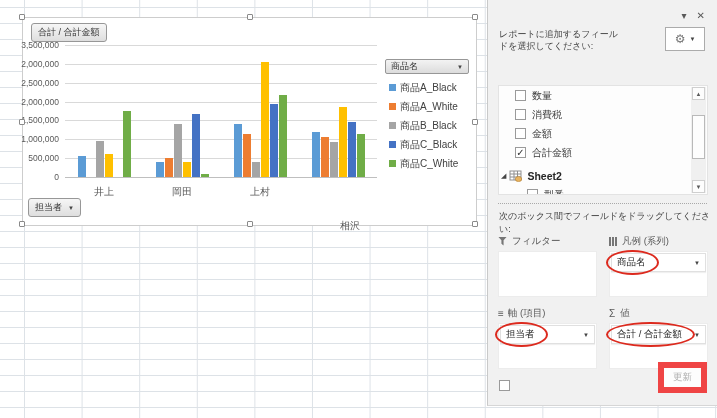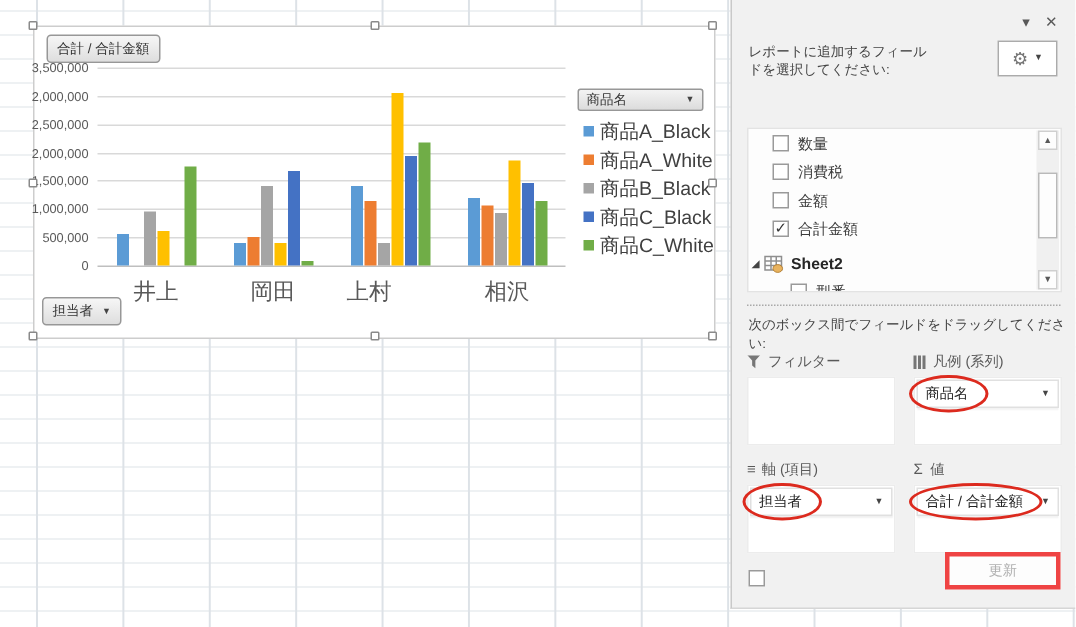"商品A_Black" .legend-item span.lbl { font-size: 13px -> 10px }
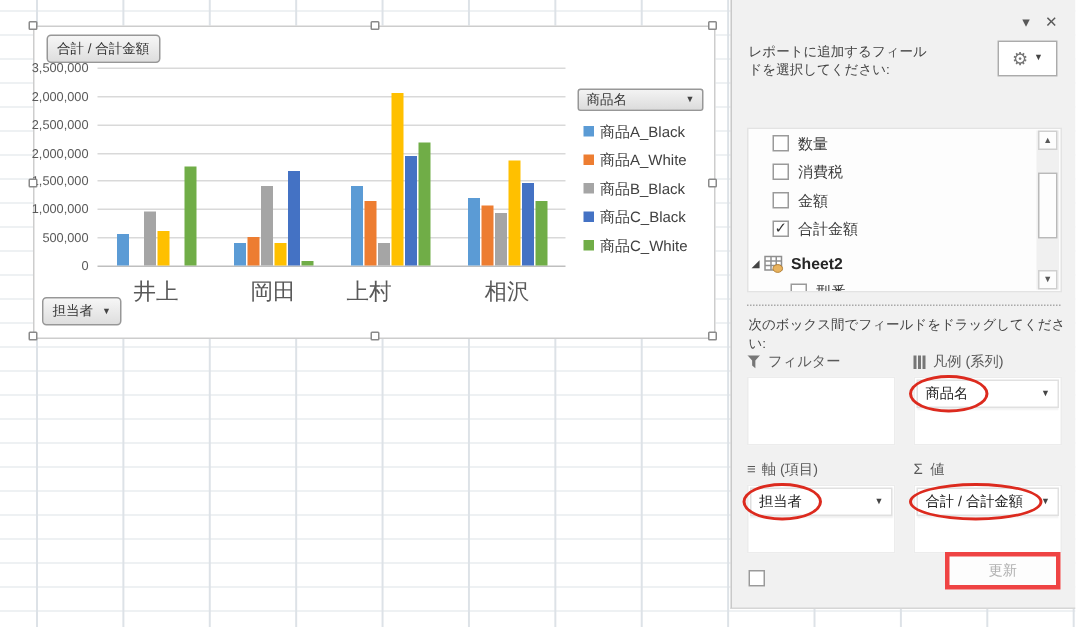"井上" .cat-label { font-size: 15px -> 10px }
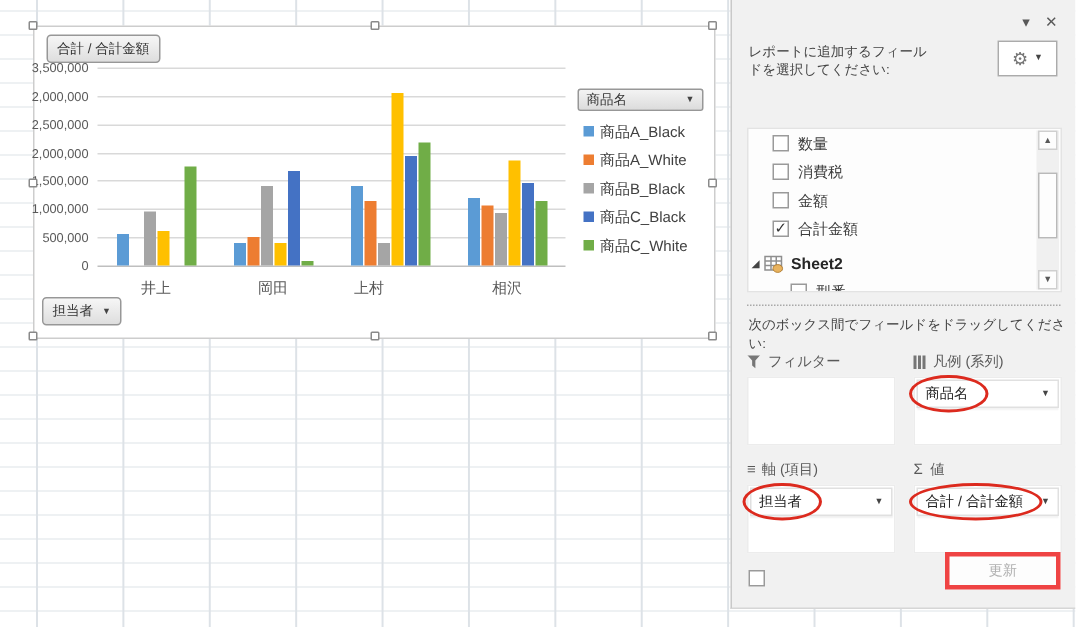"上村" div.cat-label { left: 184px -> 198px }
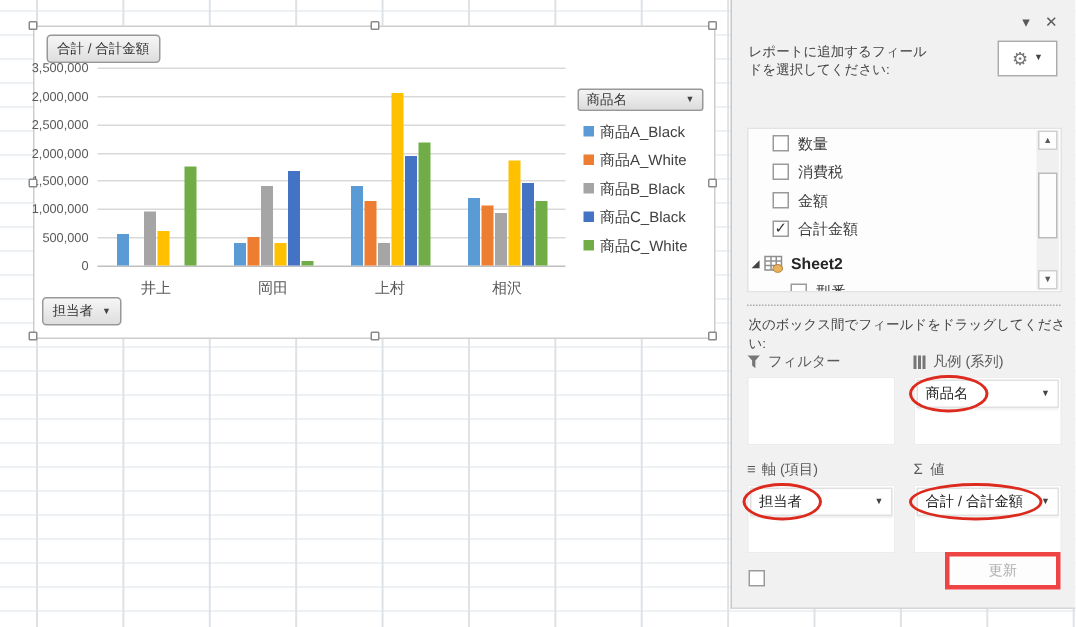"相沢" div.cat-label { left: 276px -> 288px; margin-top: none -> 34px }
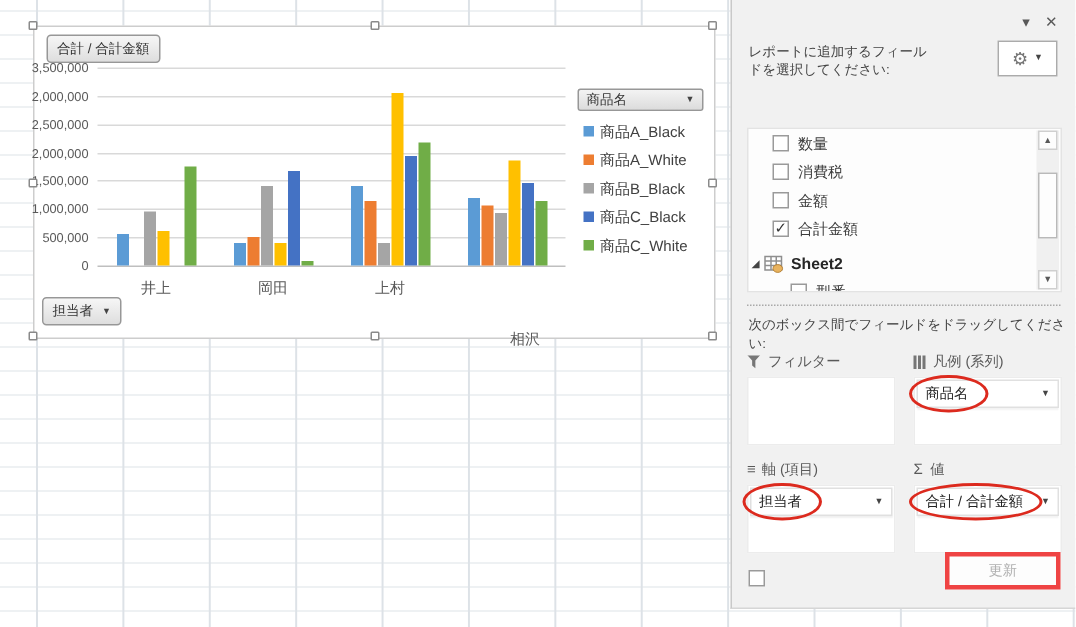"更新" .update-btn { border: 3px solid #ef4444 -> 6px solid #ef4444; padding: 3px 26px -> 3px 9px }
